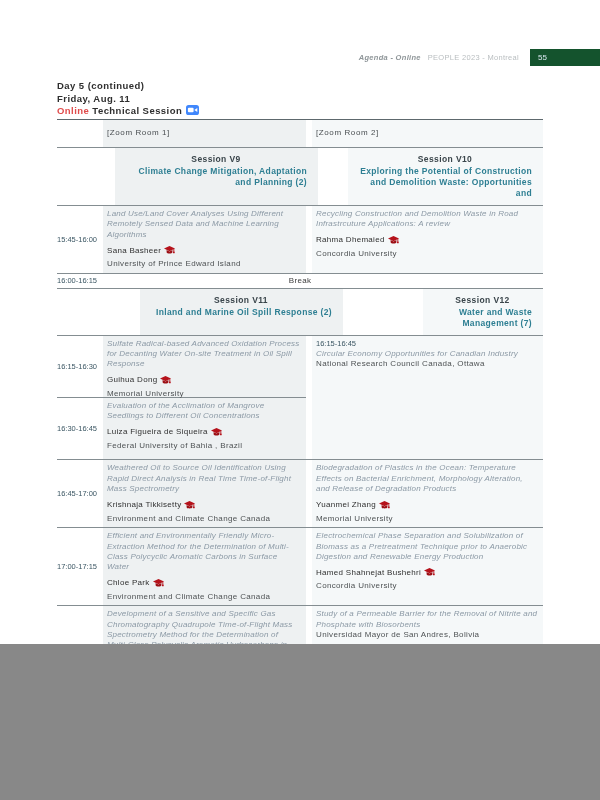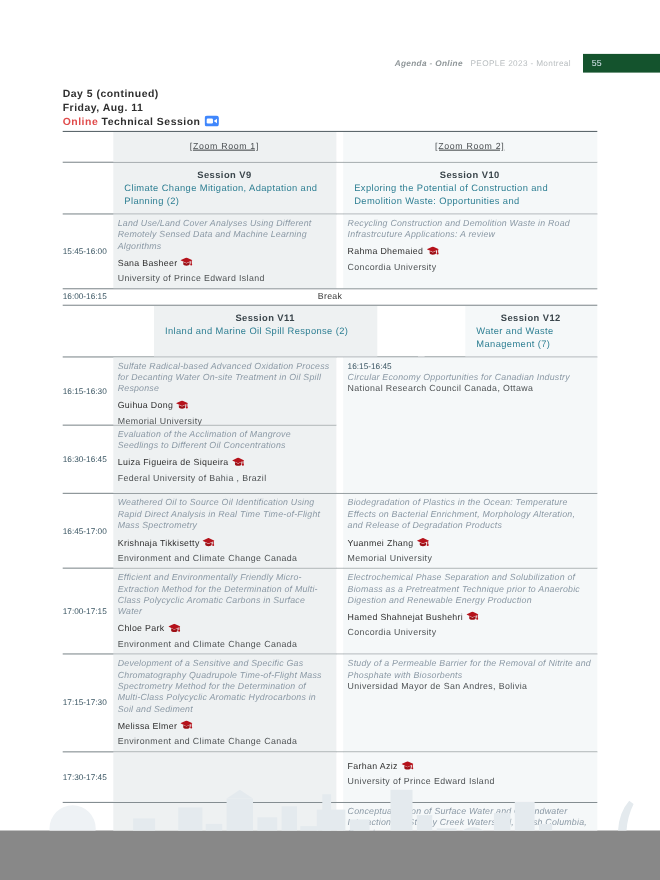"Agenda - Online" .page { height: 755px -> 644px }
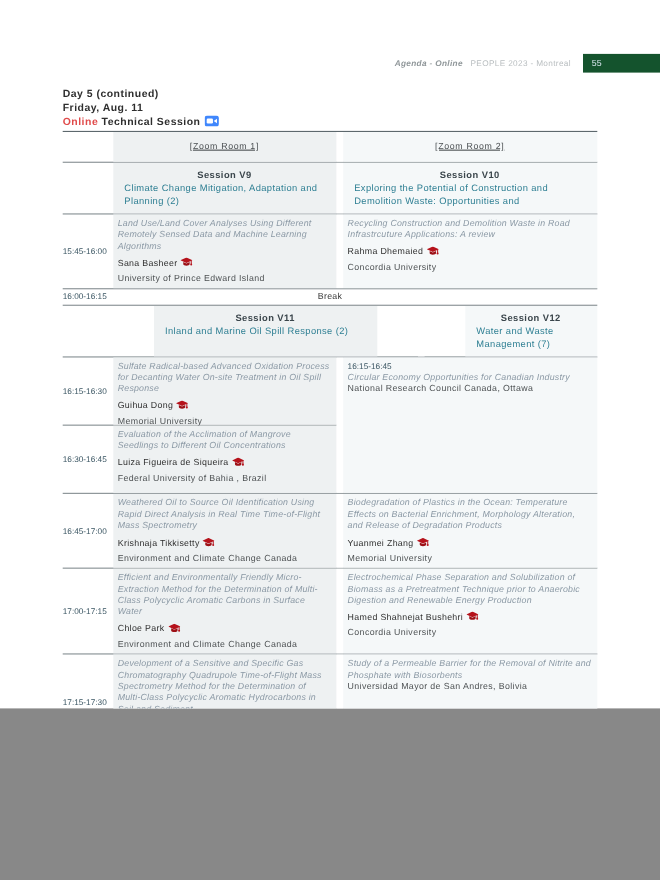"[Zoom Room 1]" .room-lbl { text-align: center -> left; text-decoration: underline -> none }
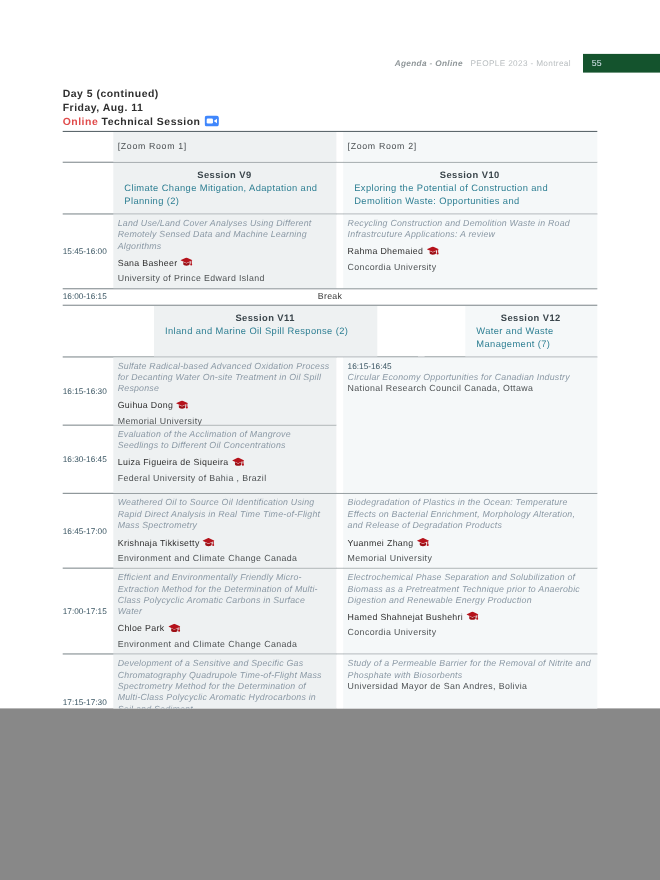"Session V9" .h-sess1 { gap: none -> 12px }
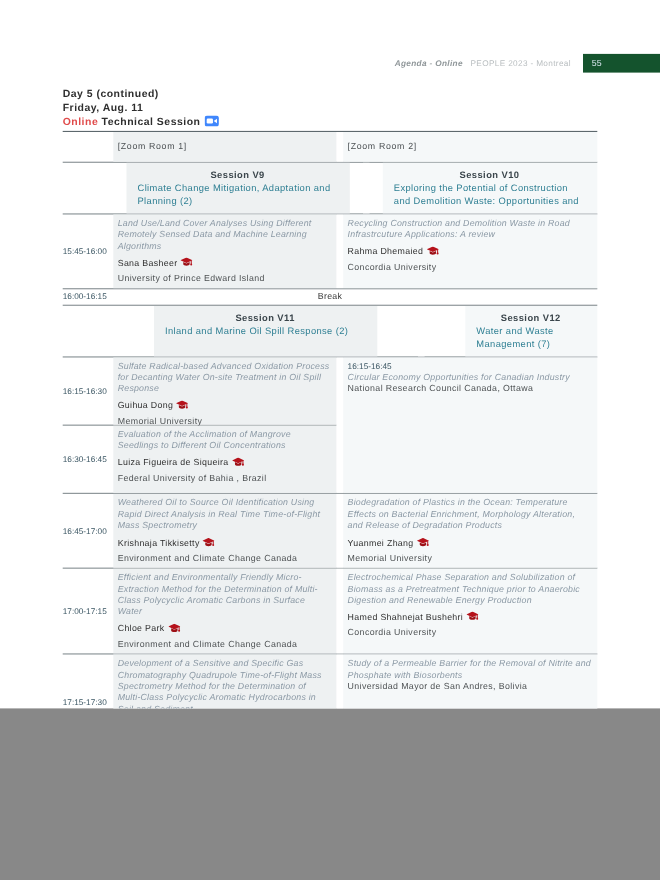"Climate Change Mitigation, Adaptation" .sess-title { font-weight: normal -> bold; text-align: left -> right }
